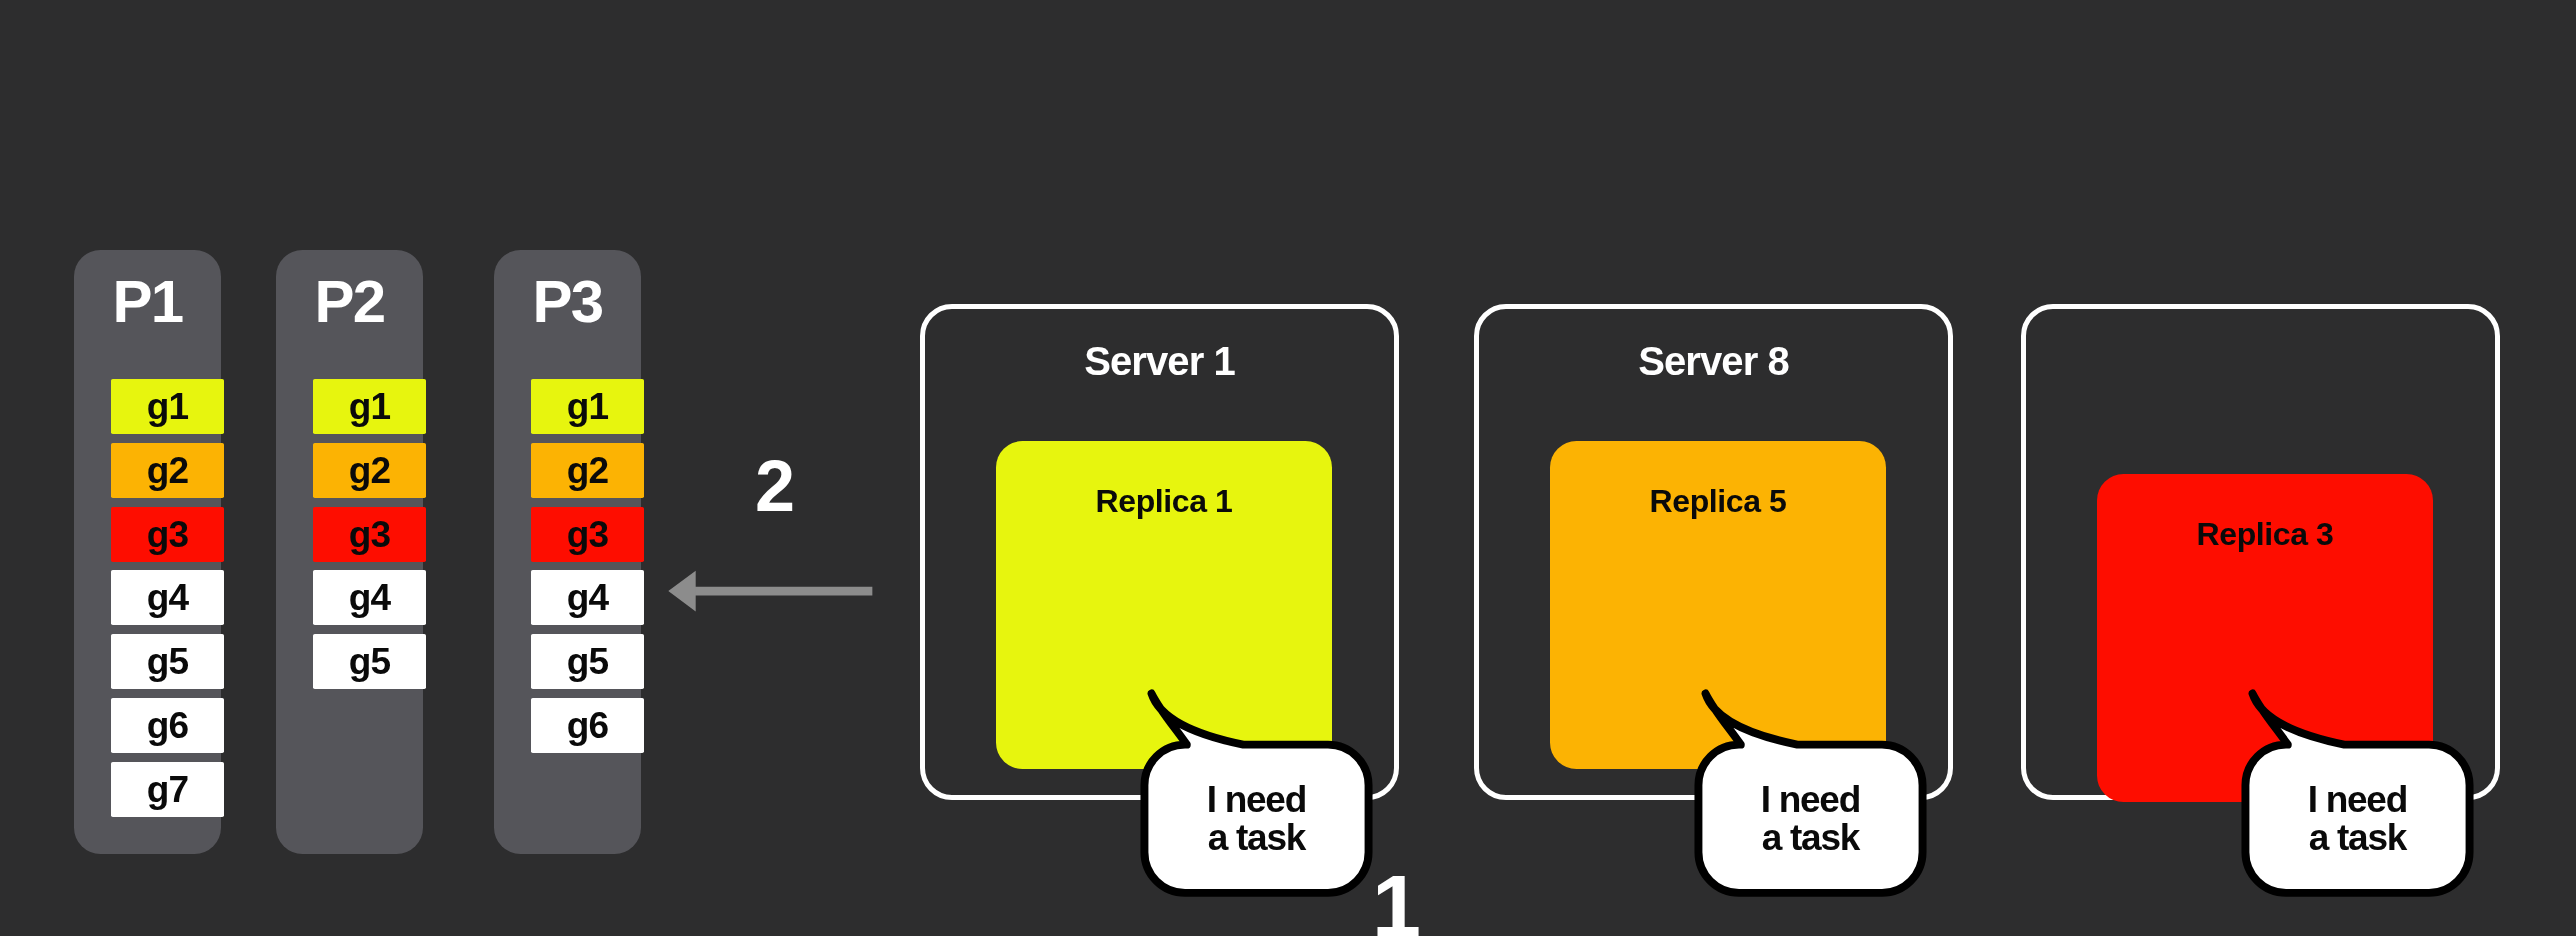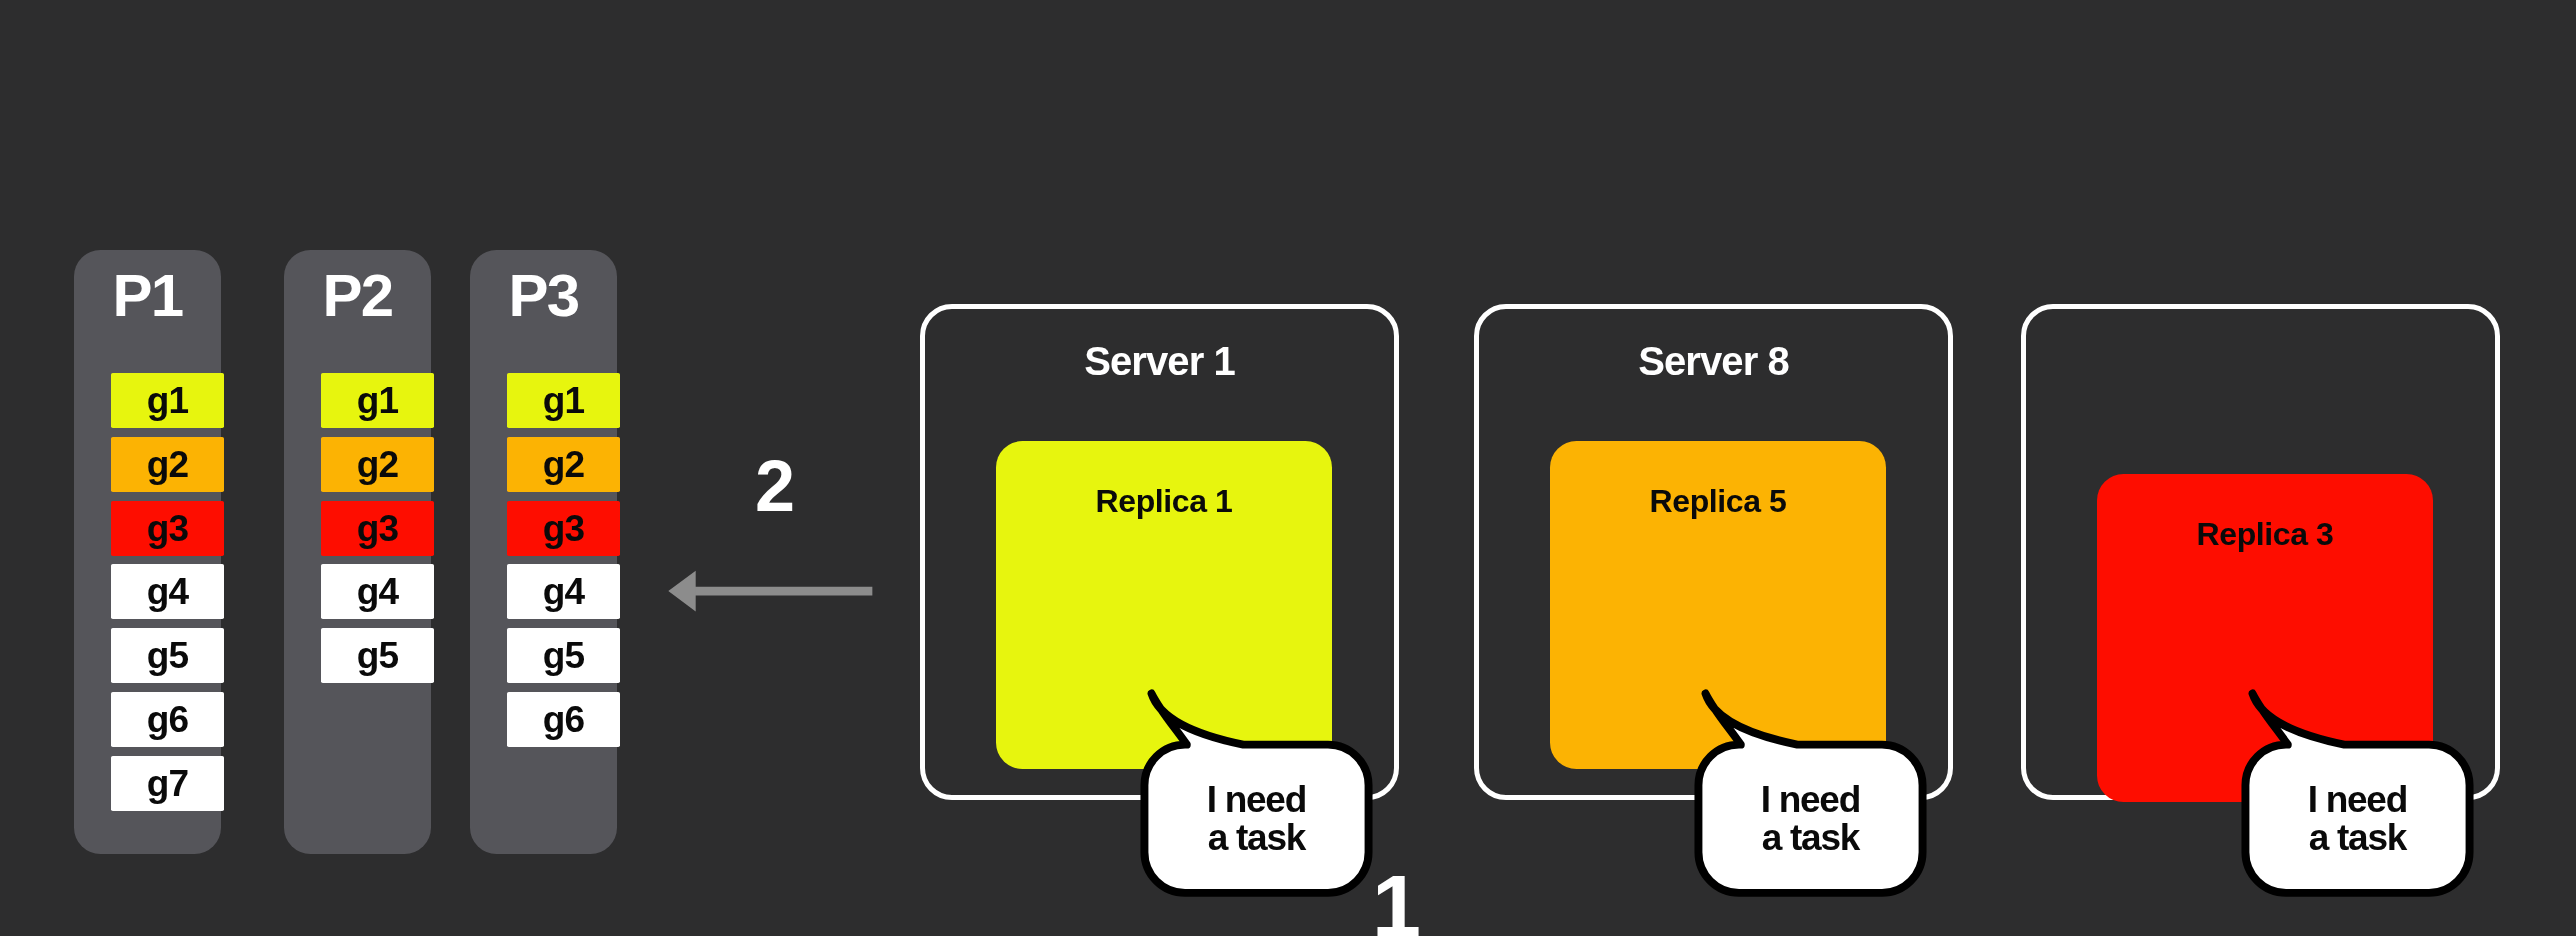"P1" .partition-title { margin-top: 15px -> 21px }
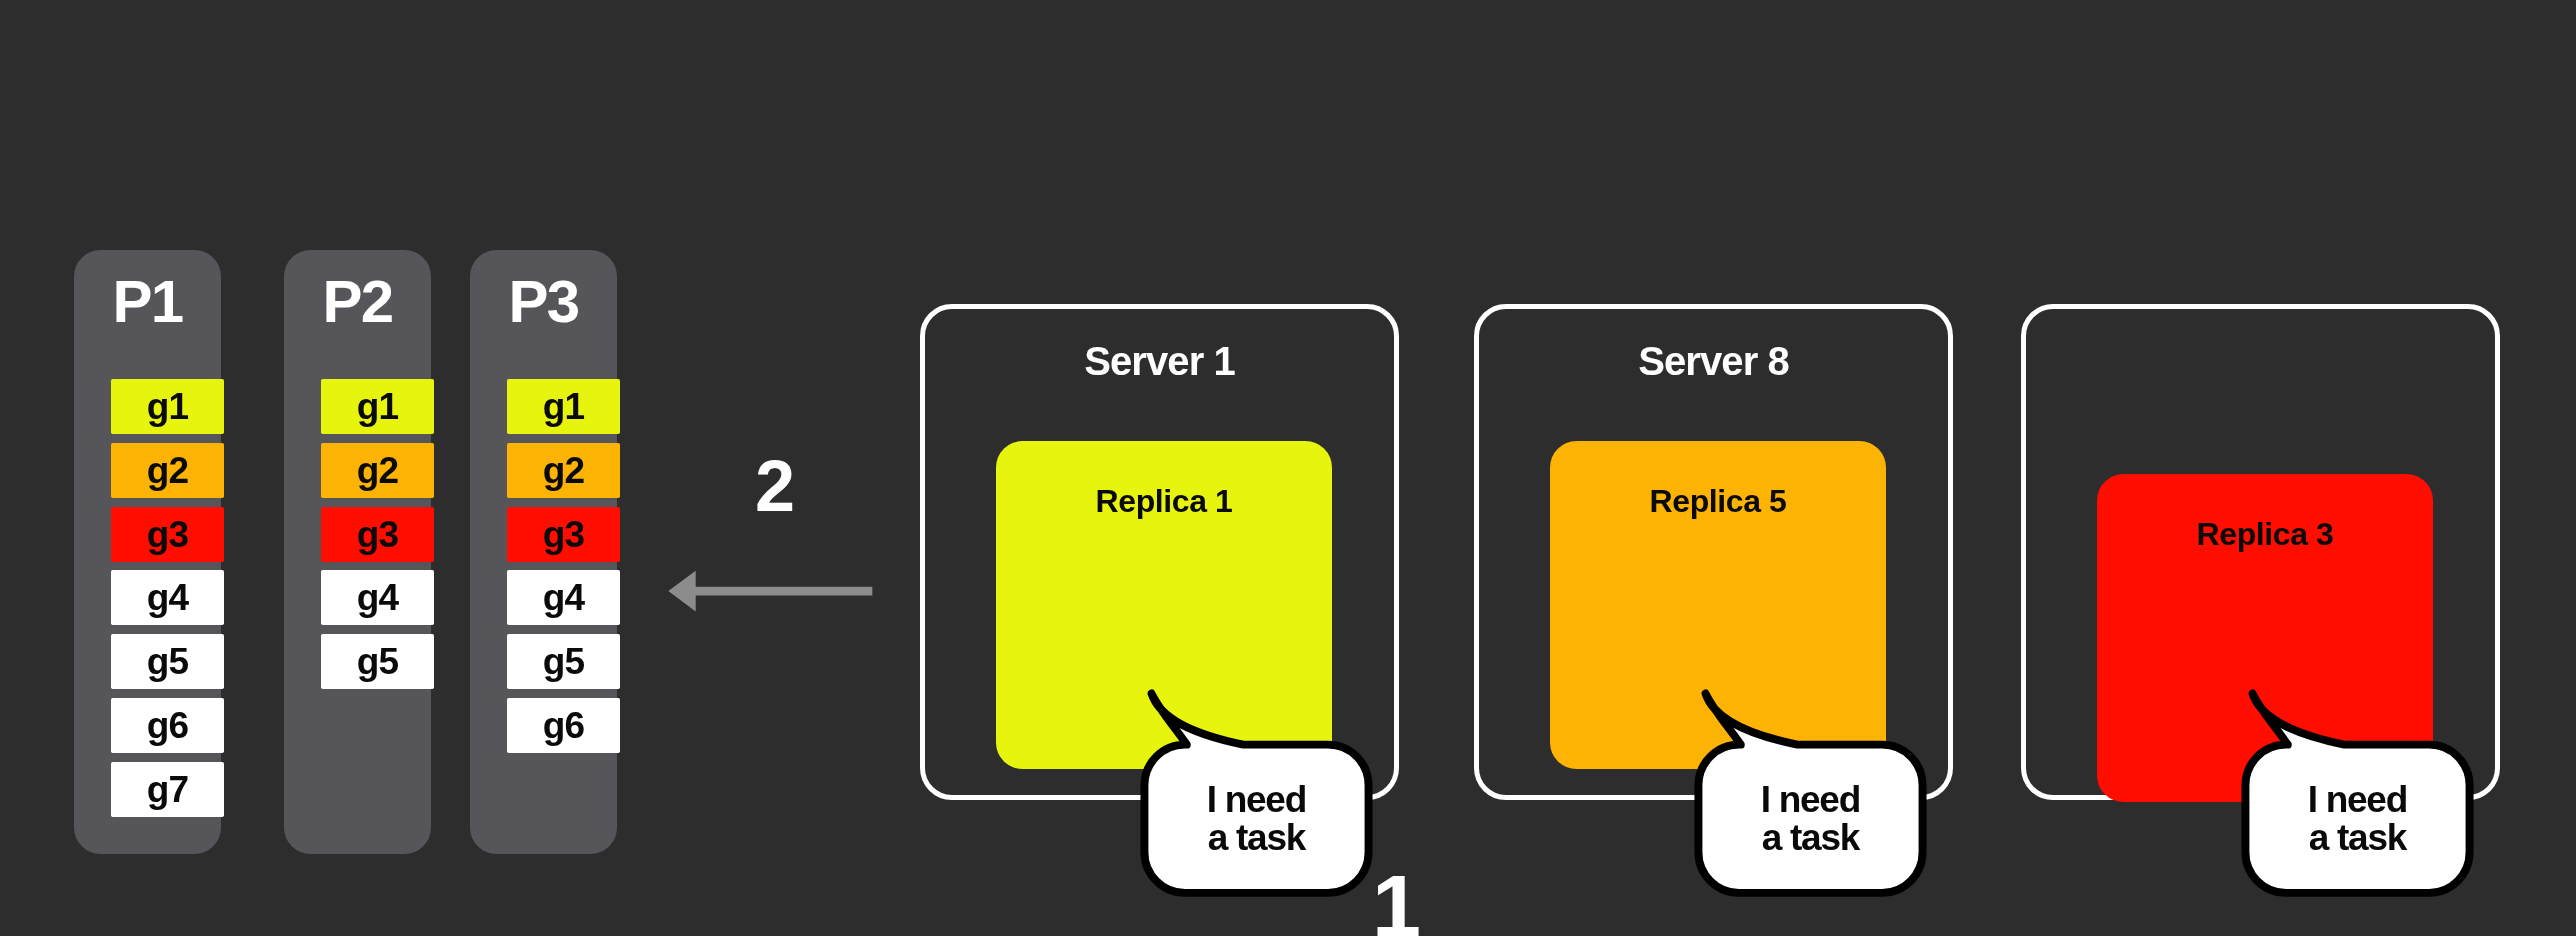"P2" .partition:nth-child(2) { left: 284px -> 276px }
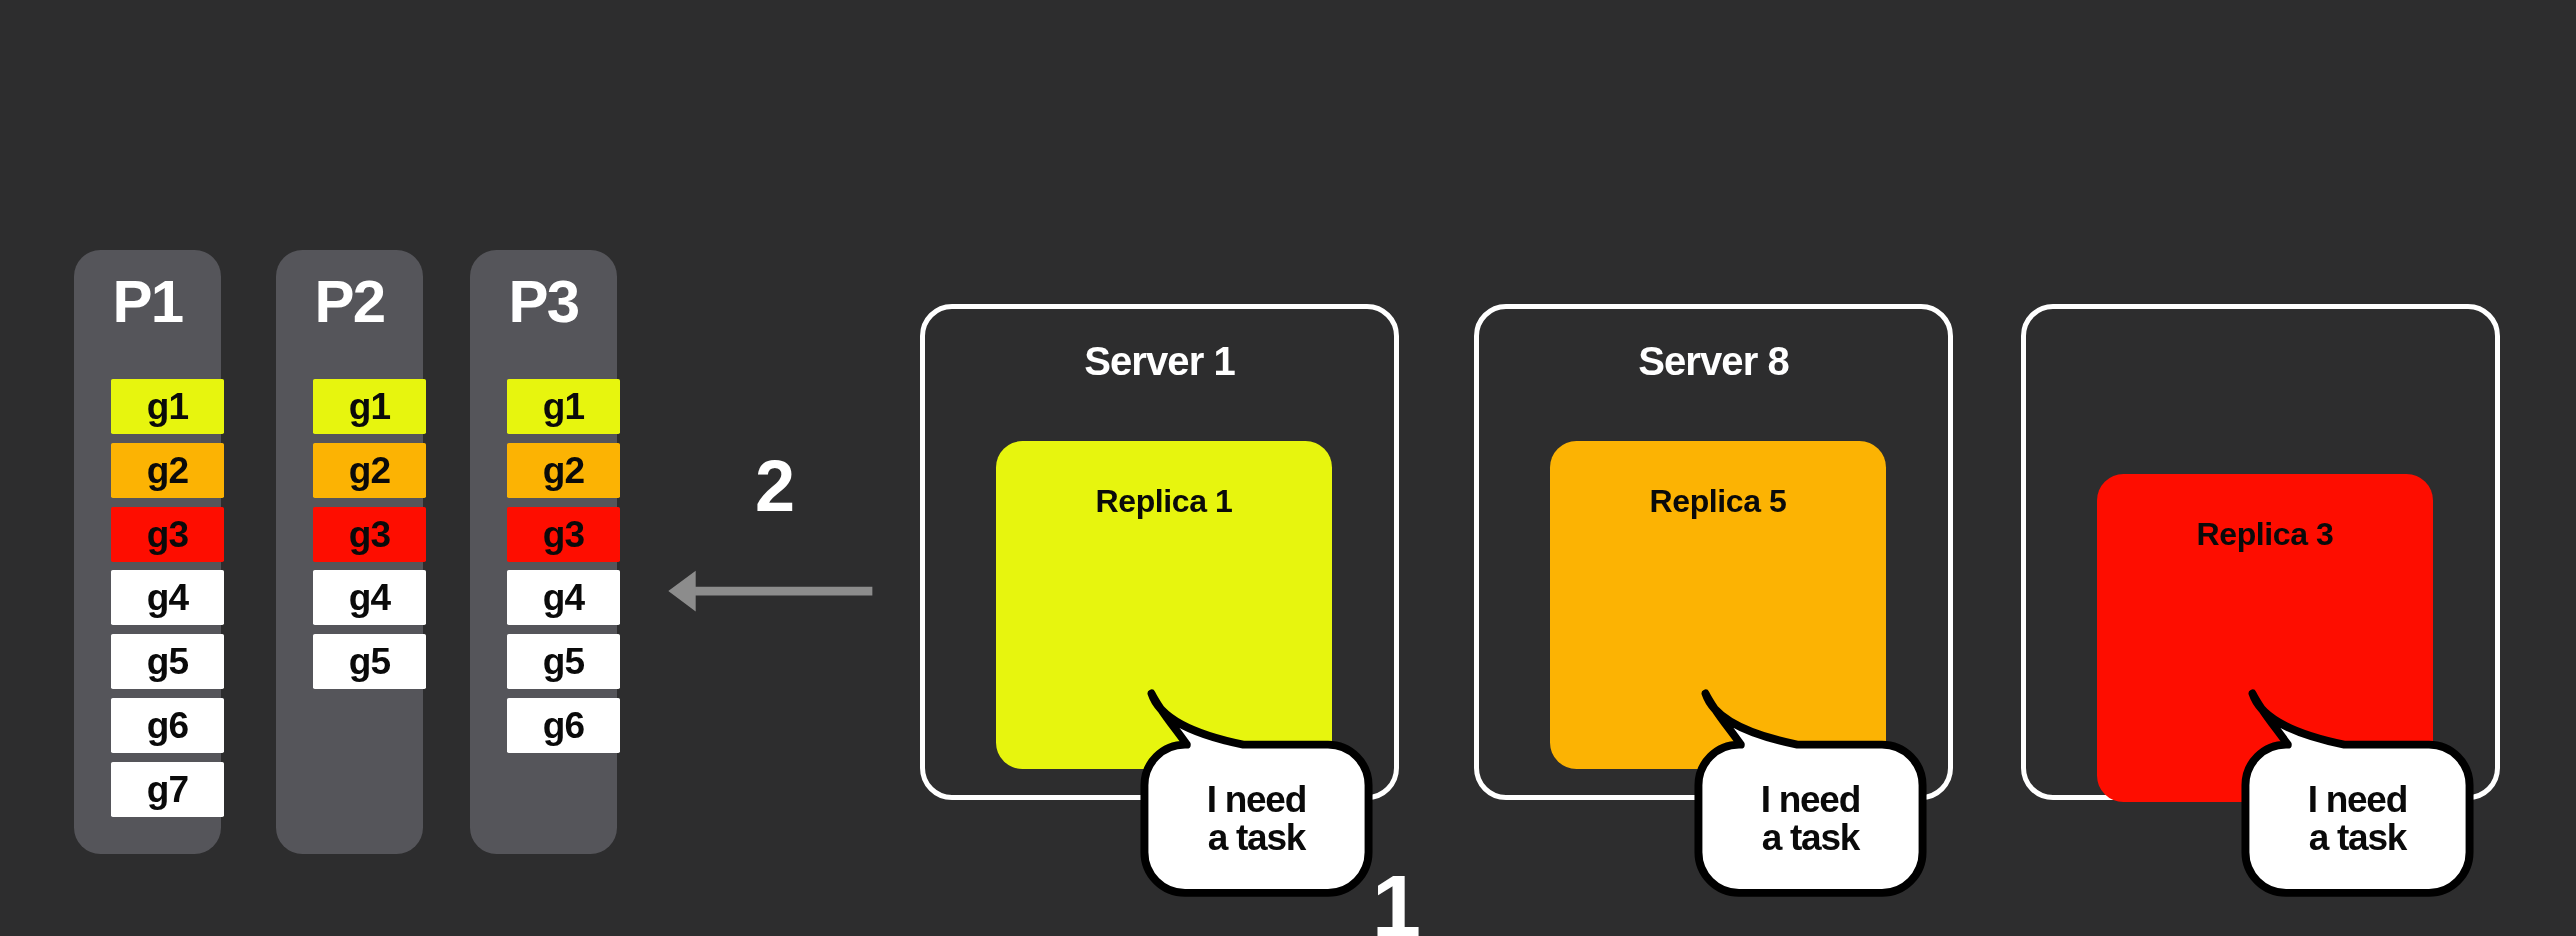"P3" .partition:nth-child(3) { left: 470px -> 494px }
